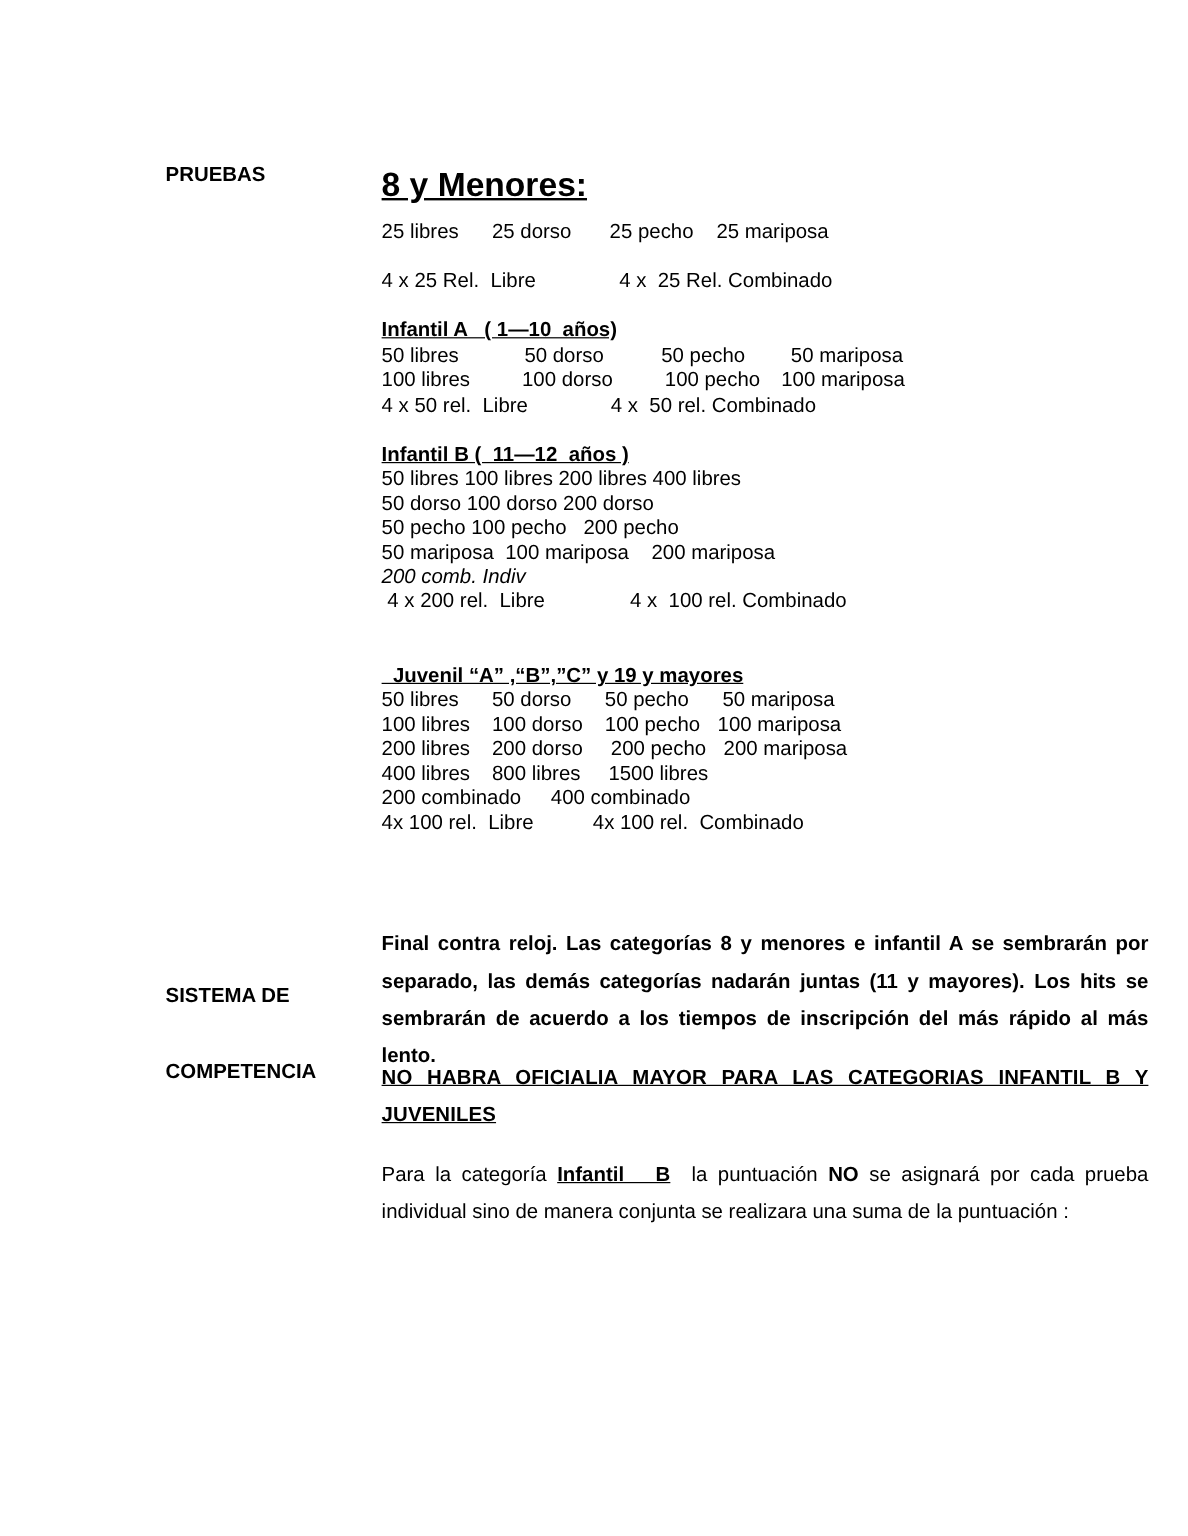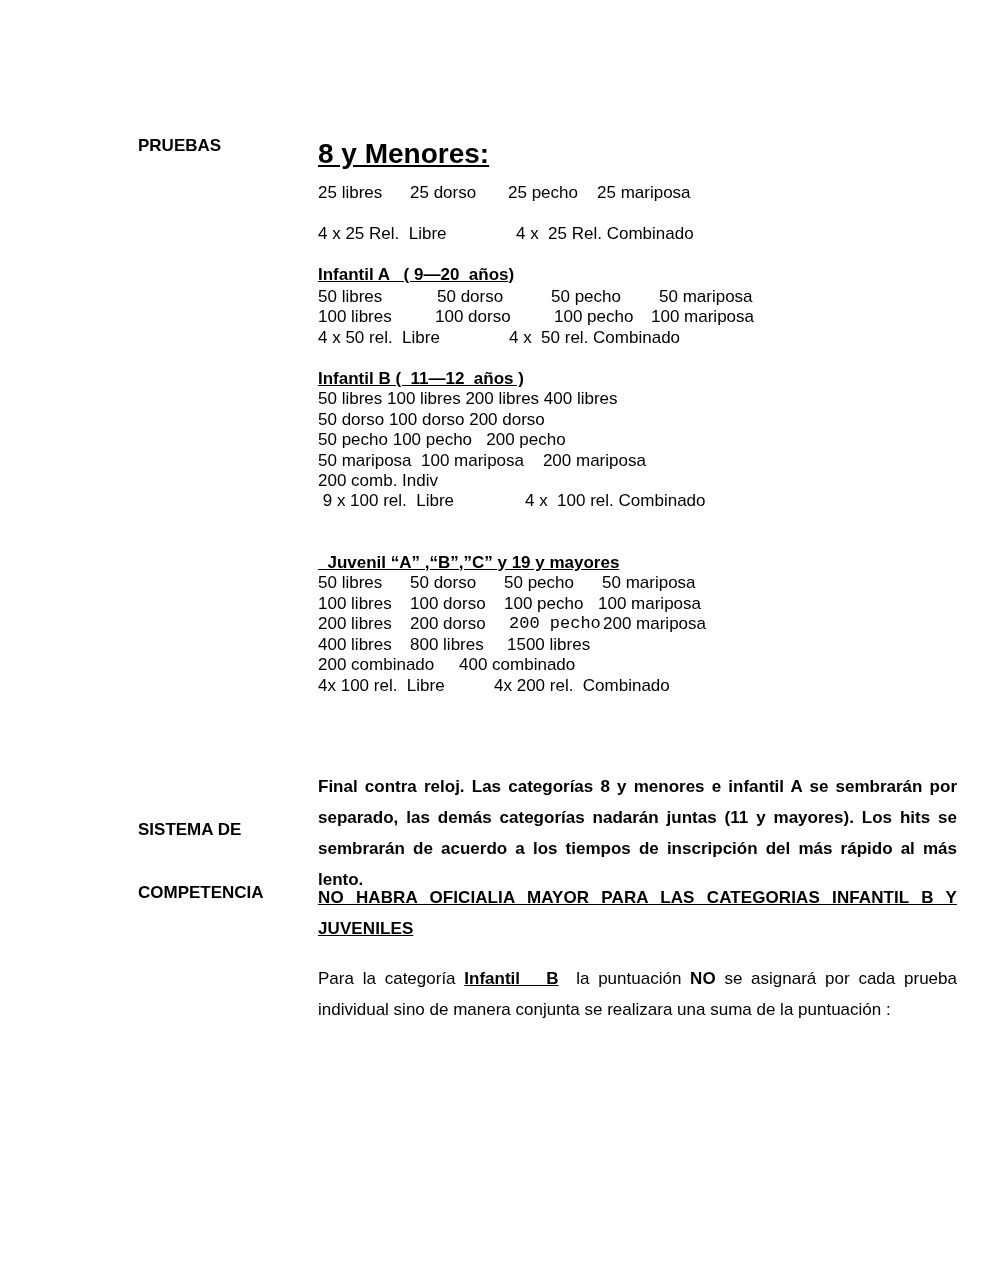"Infantil A ( 9—20 años)" div.abs { text: 9—20 -> 1—10 }
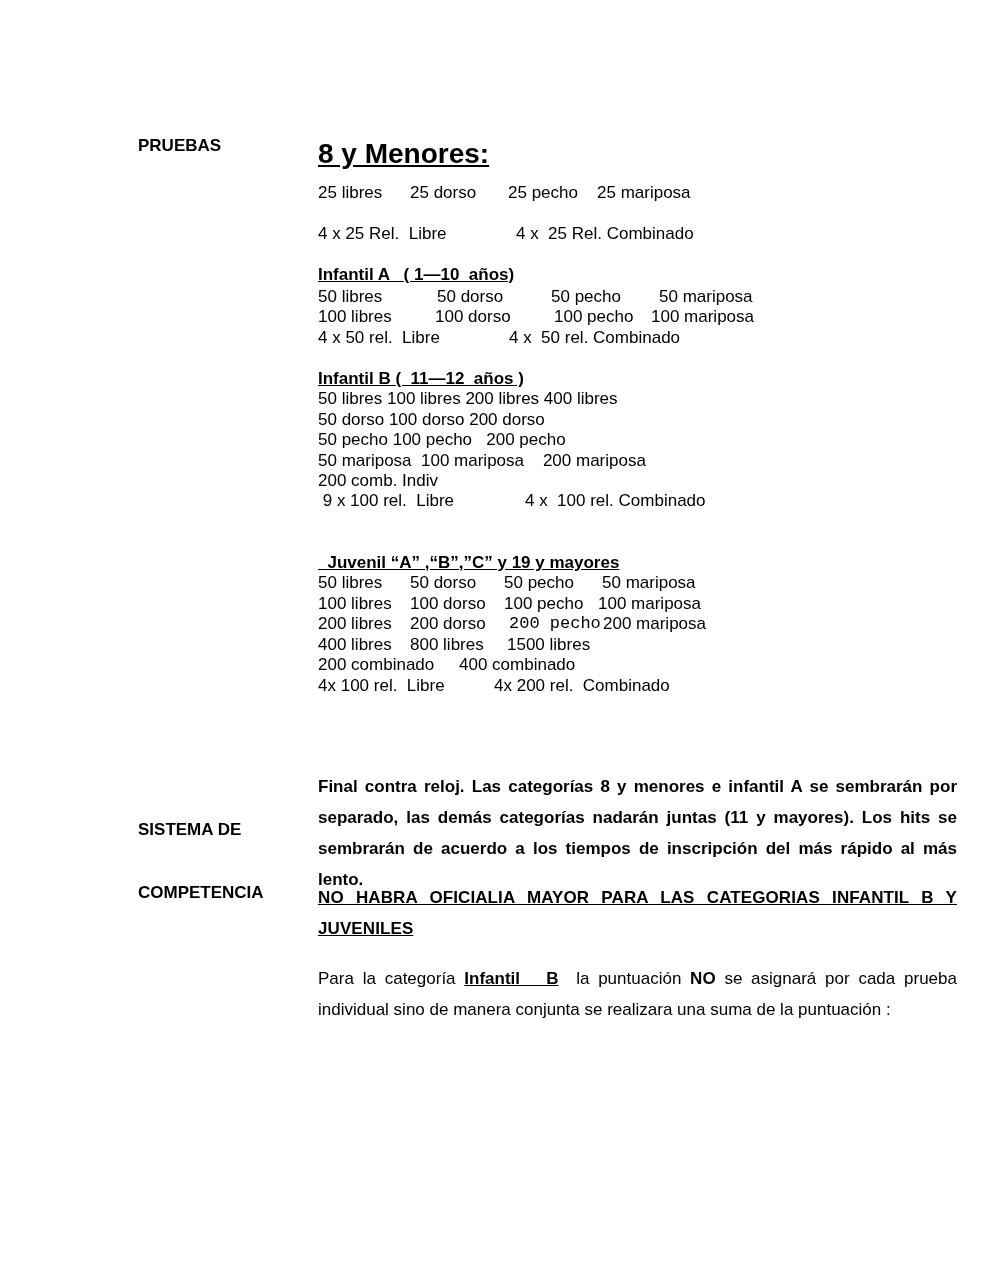"200 comb. Indiv" span.seg { font-style: none -> italic }
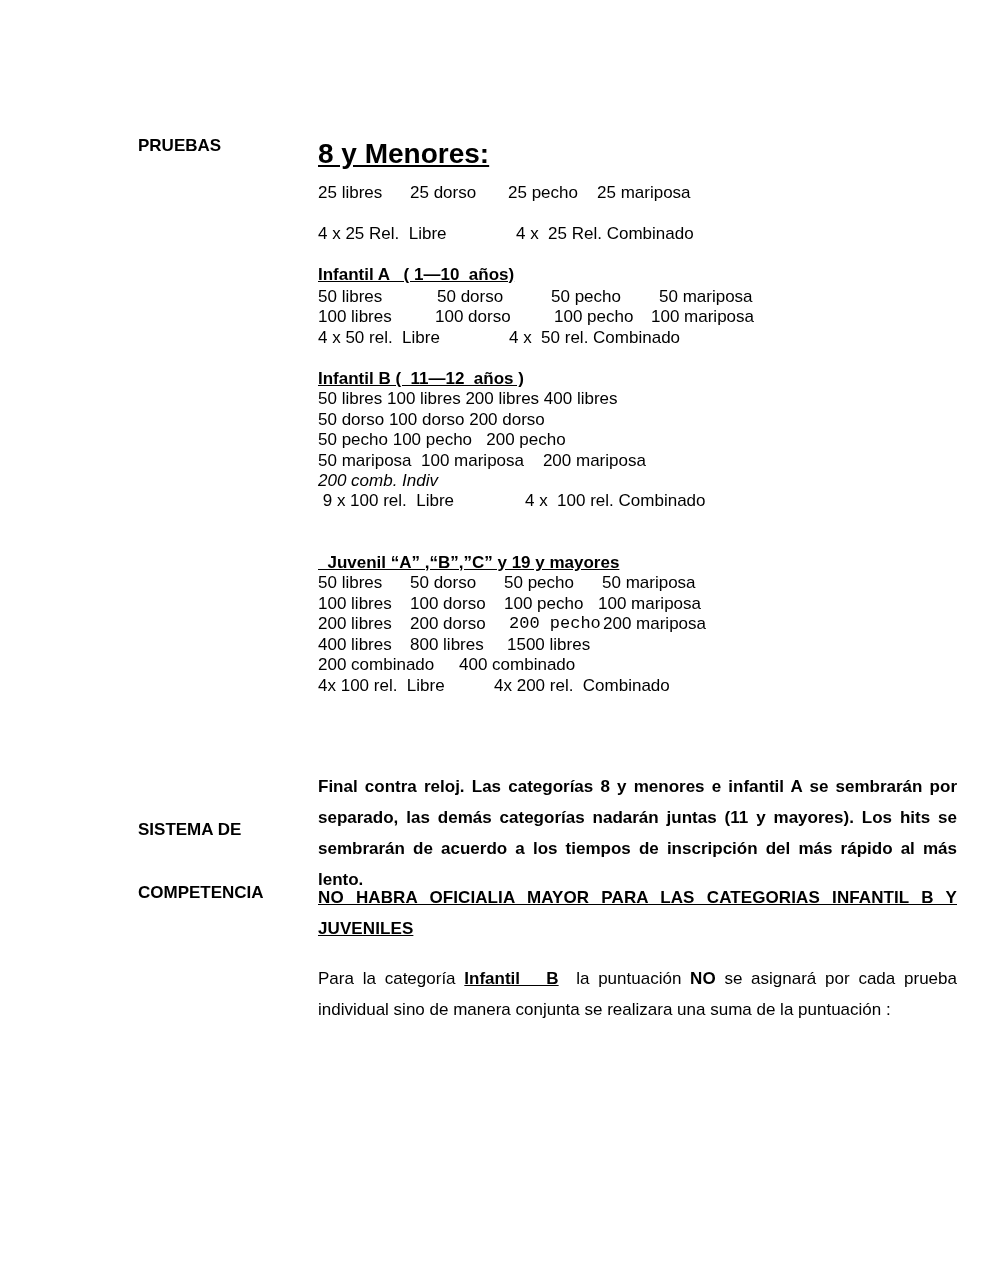"9 x 100 rel. Libre" span.seg { text: 9 x 100 -> 4 x 200 }
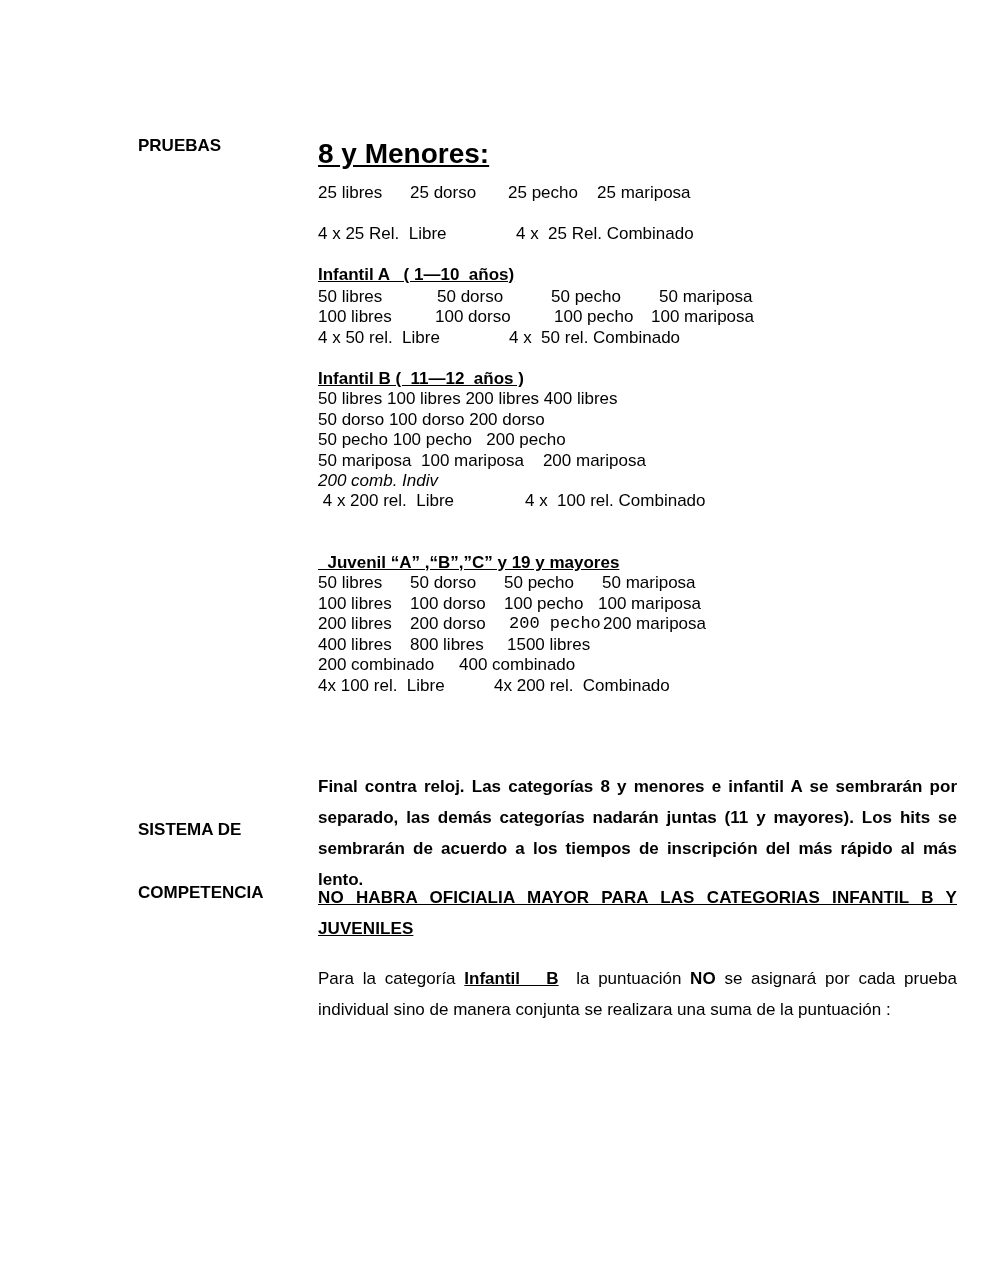"200 pecho" span.seg { font-family: Liberation Mono, monospace -> none }
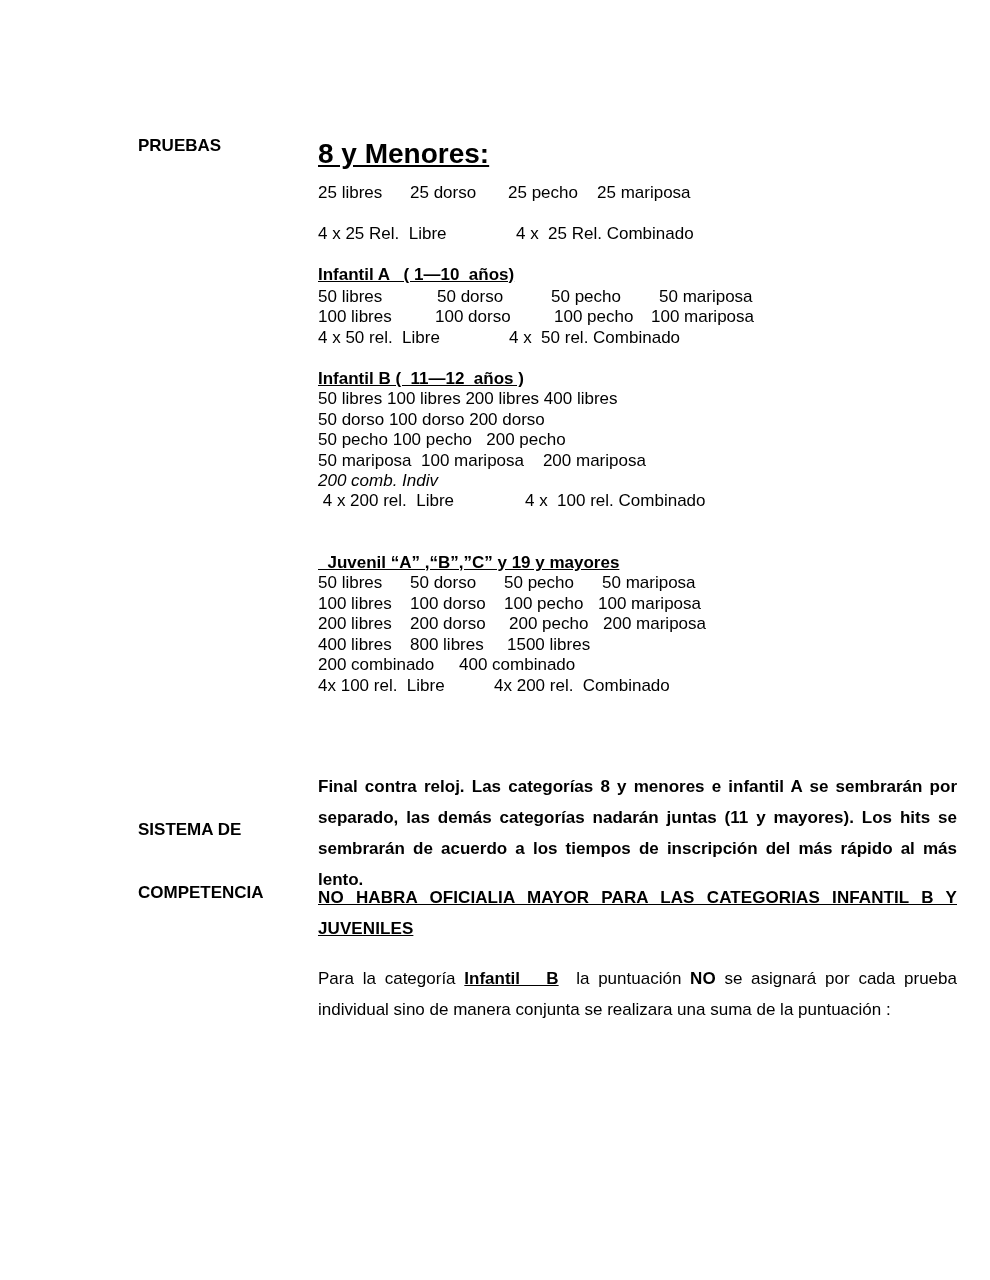"4x 200 rel. Combinado" span.seg { text: 200 -> 100 }
